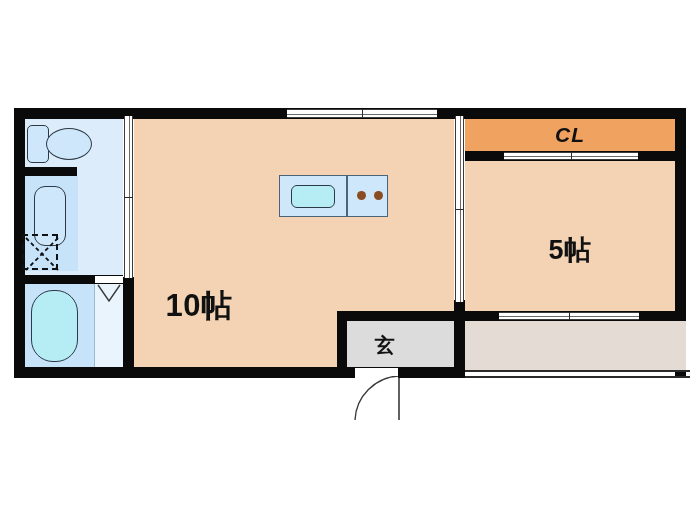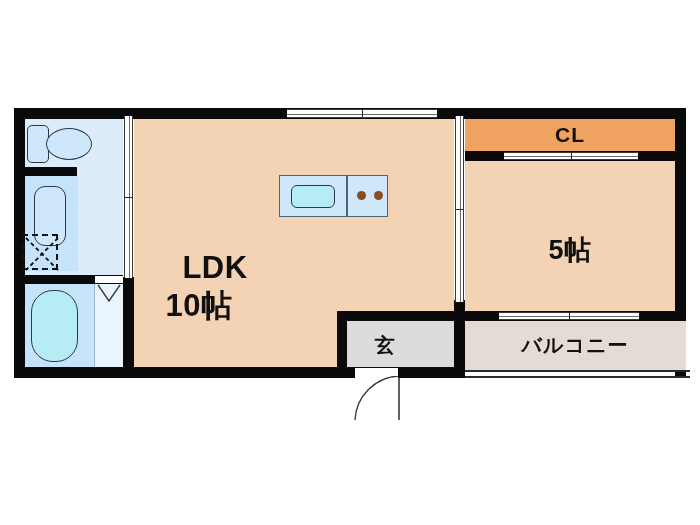"CL" .label-cl { font-style: none -> italic }
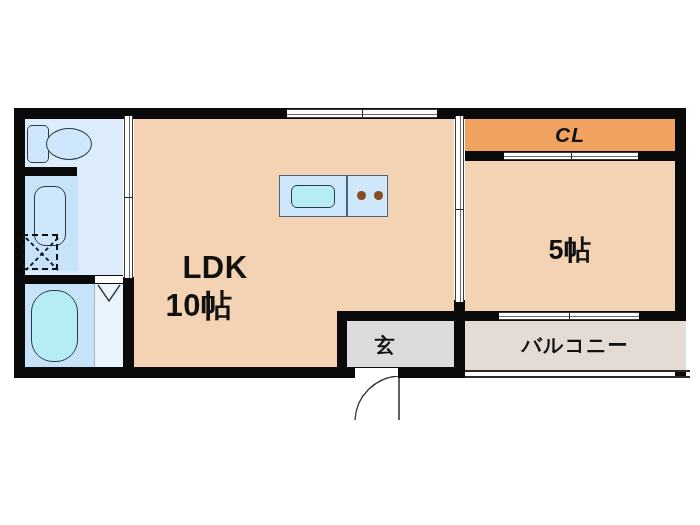"LDK" div.label { html: <div>LDK</div> -> none }
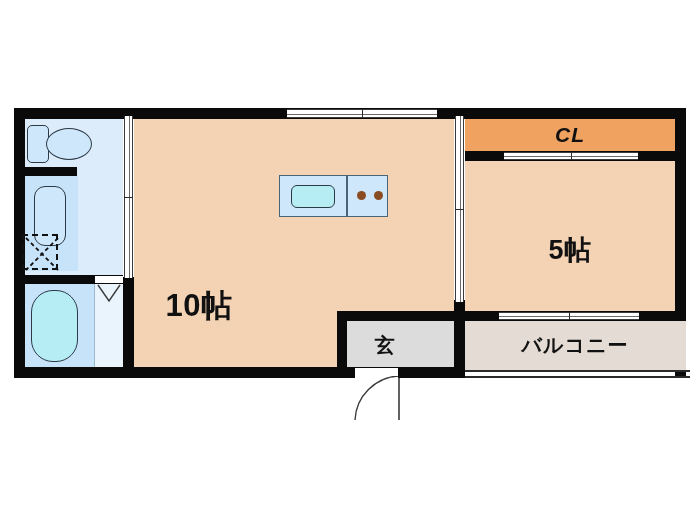"バルコニー" div.label { html: <div>バルコニー</div> -> none }
